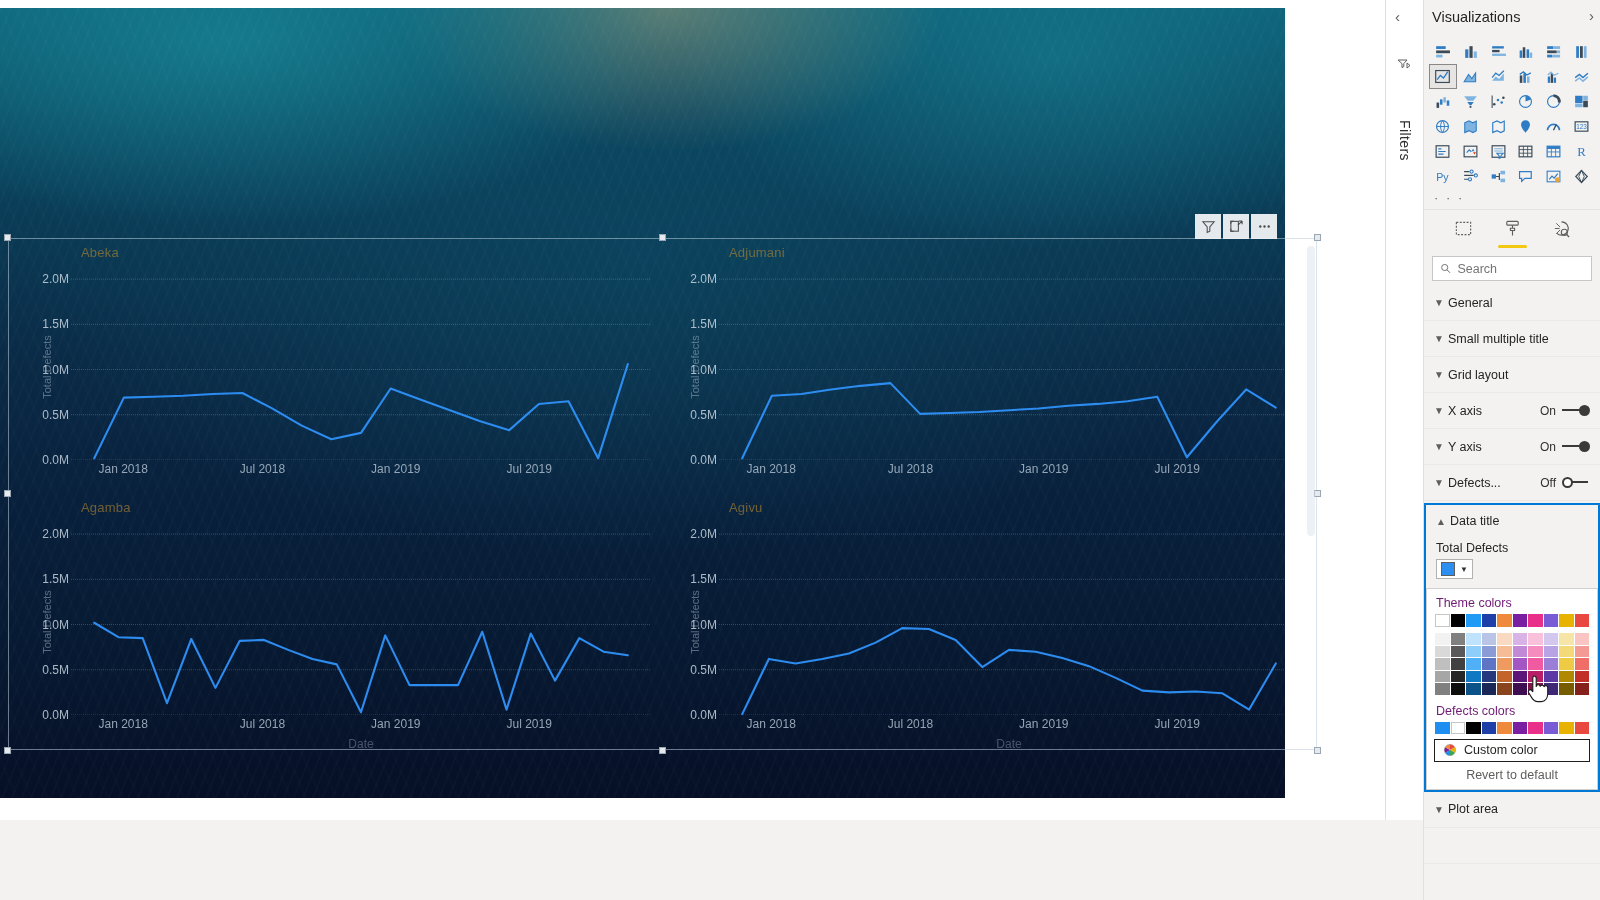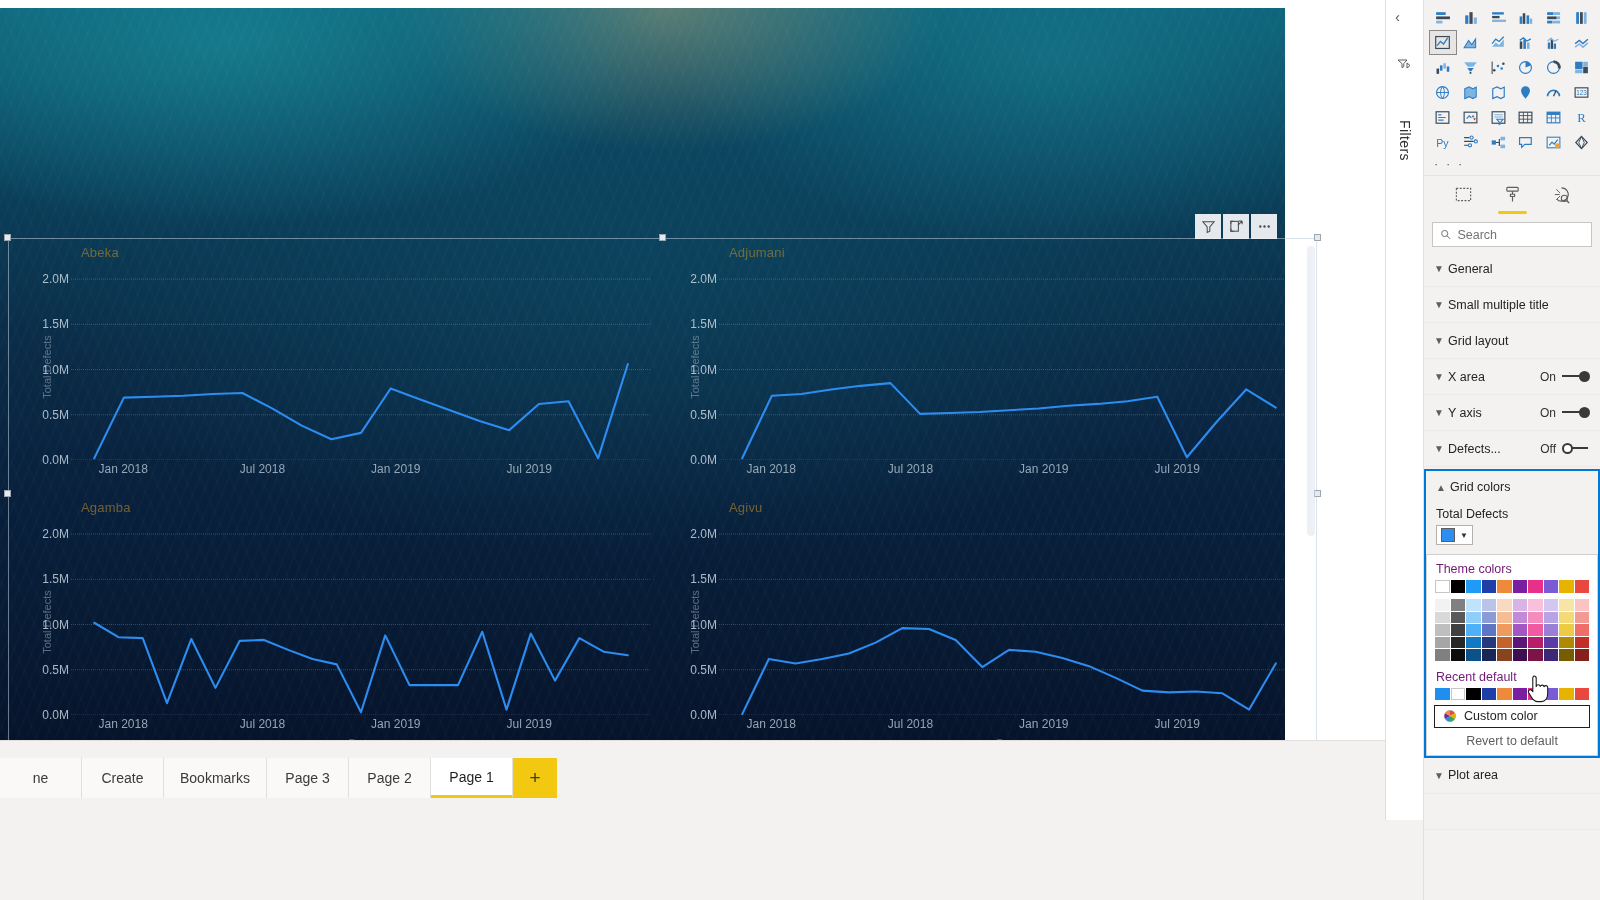"Visualizations" div.vp-head { html: none -> <div> <div>Visualizations</div> <div>›</div> </div> }
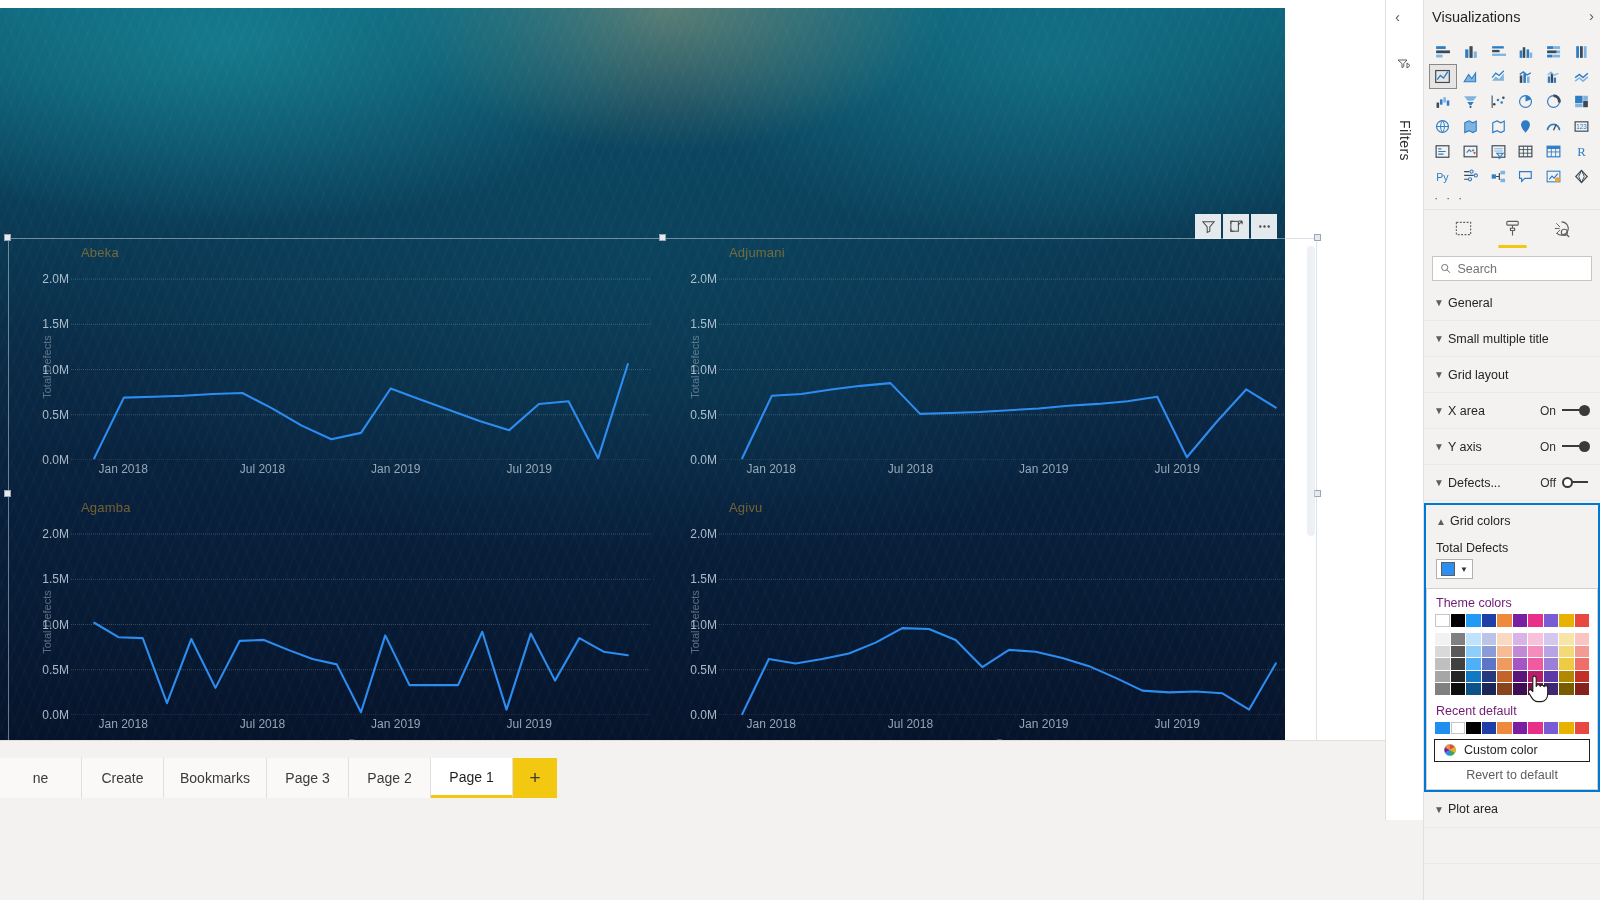"X area" span.lbl { text: area -> axis }
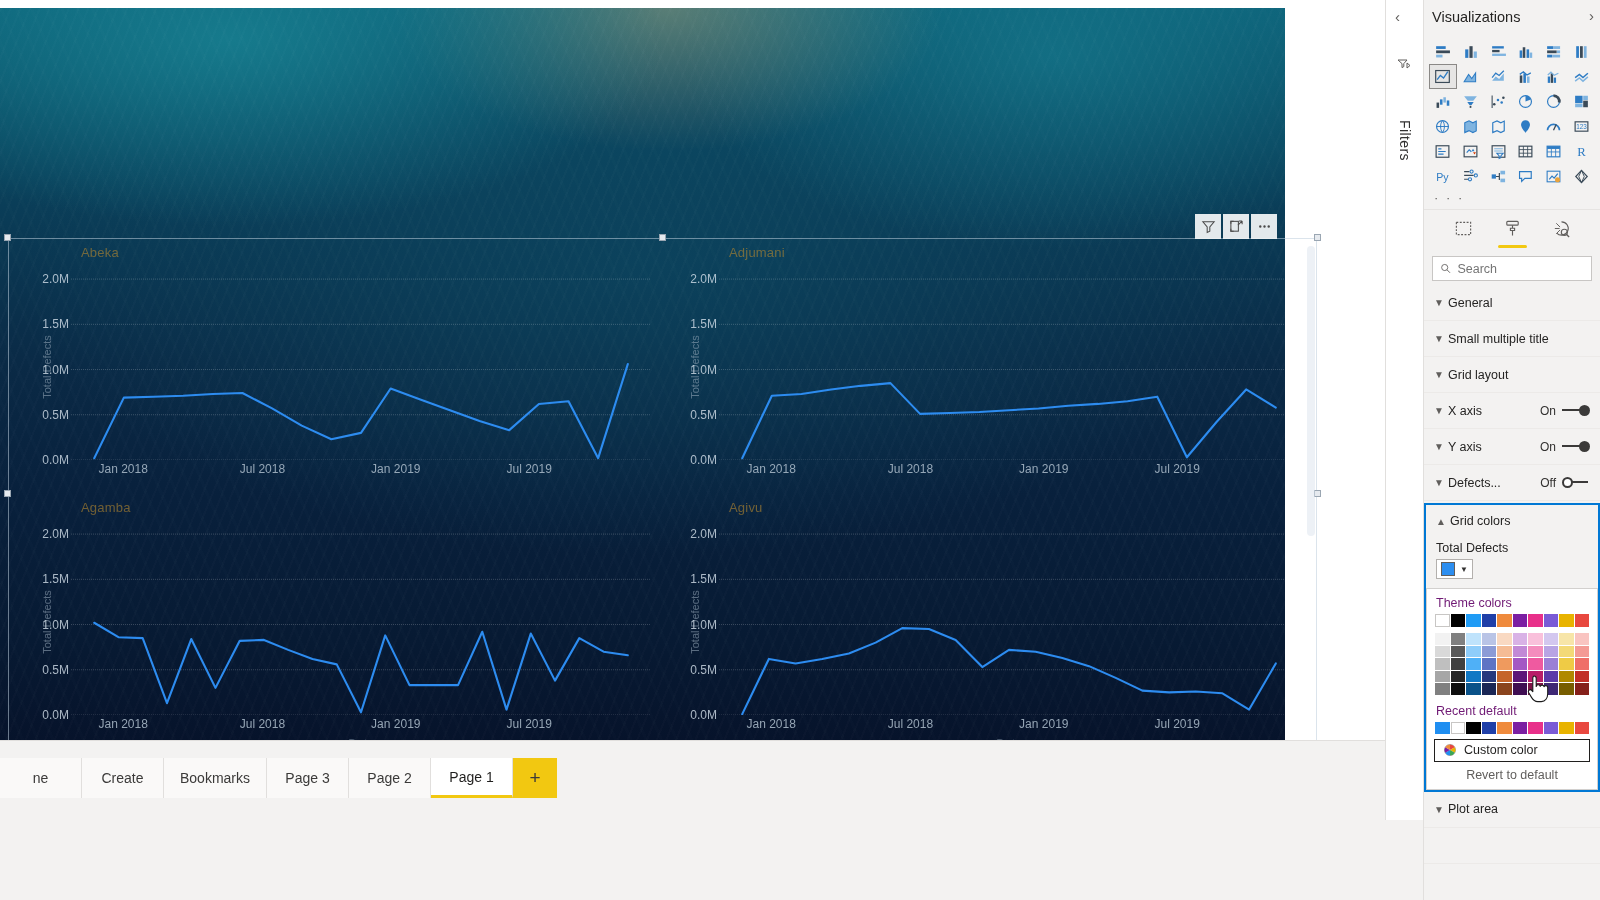"Grid colors" span { text: Grid colors -> Data title }
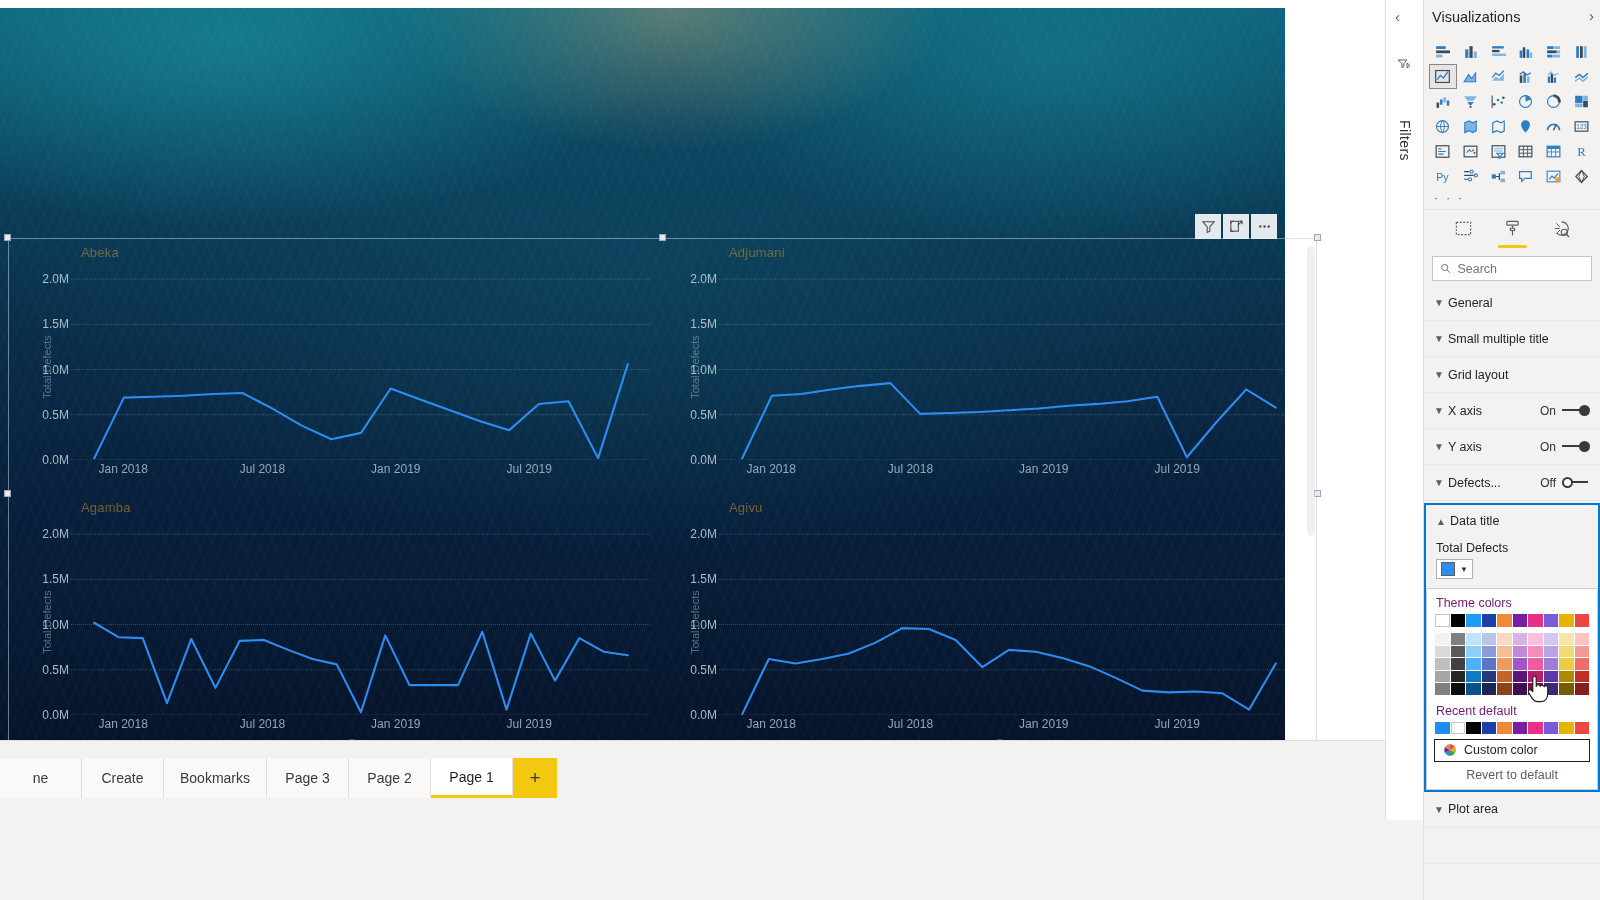"Recent default" div.dd-sect { text: Recent default -> Defects colors }
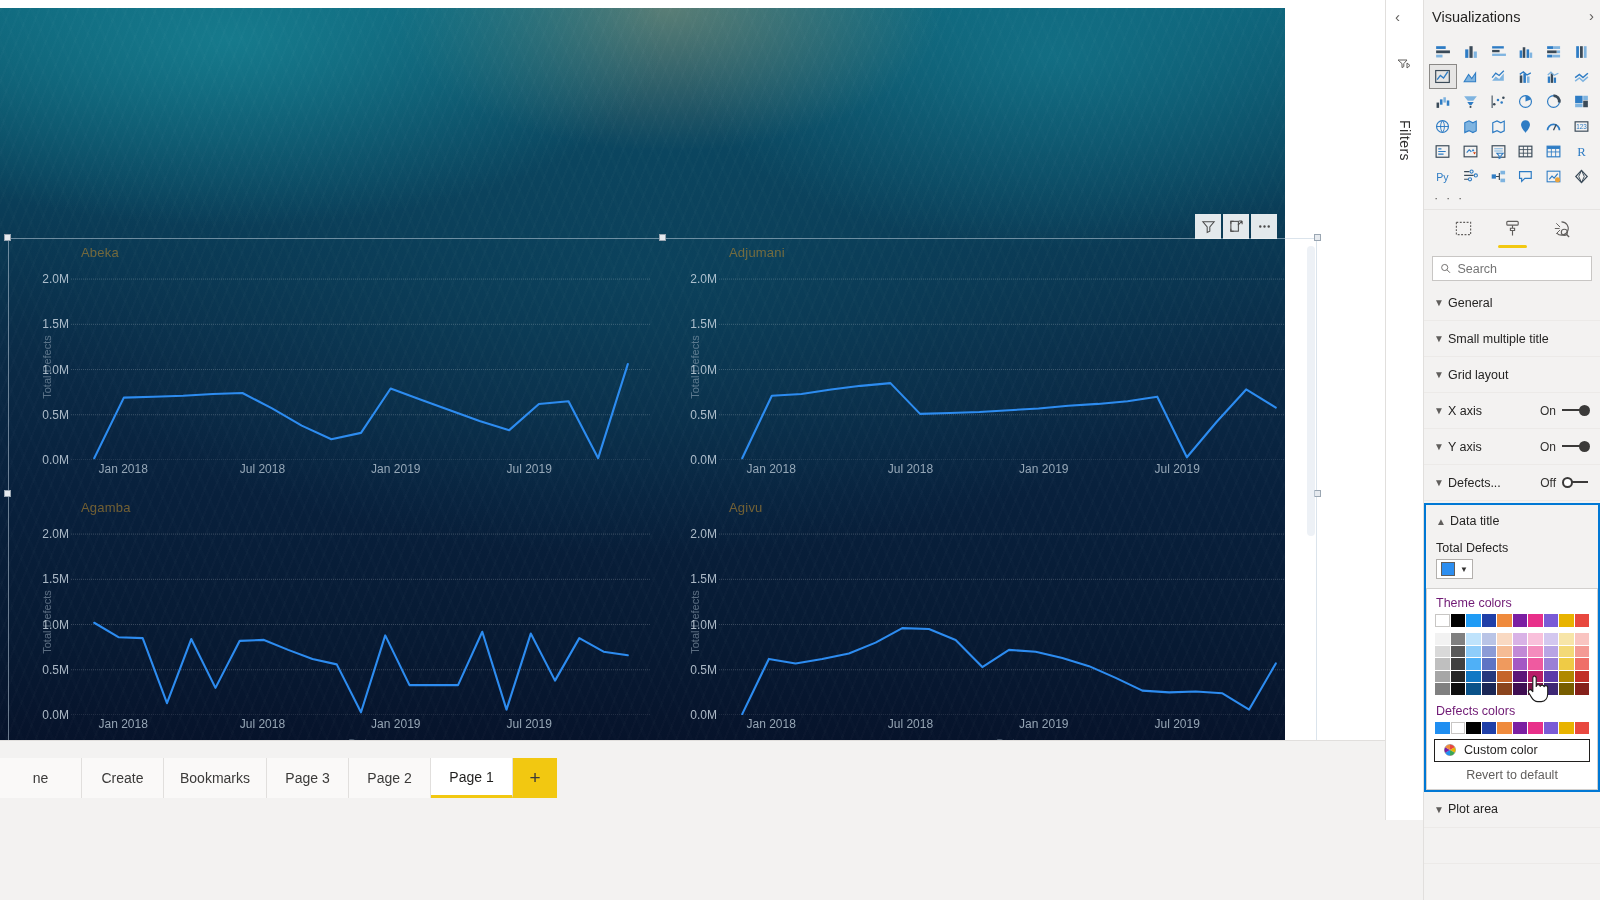"ne" div.pagebar { html: <div> <div> <div>ne</div> <div>Create</div> <div>Bookmarks</div> <div>Page 3</div> <div>Page 2</div> <div>Page 1</div> <div>+</div> </div> </div> -> none }
